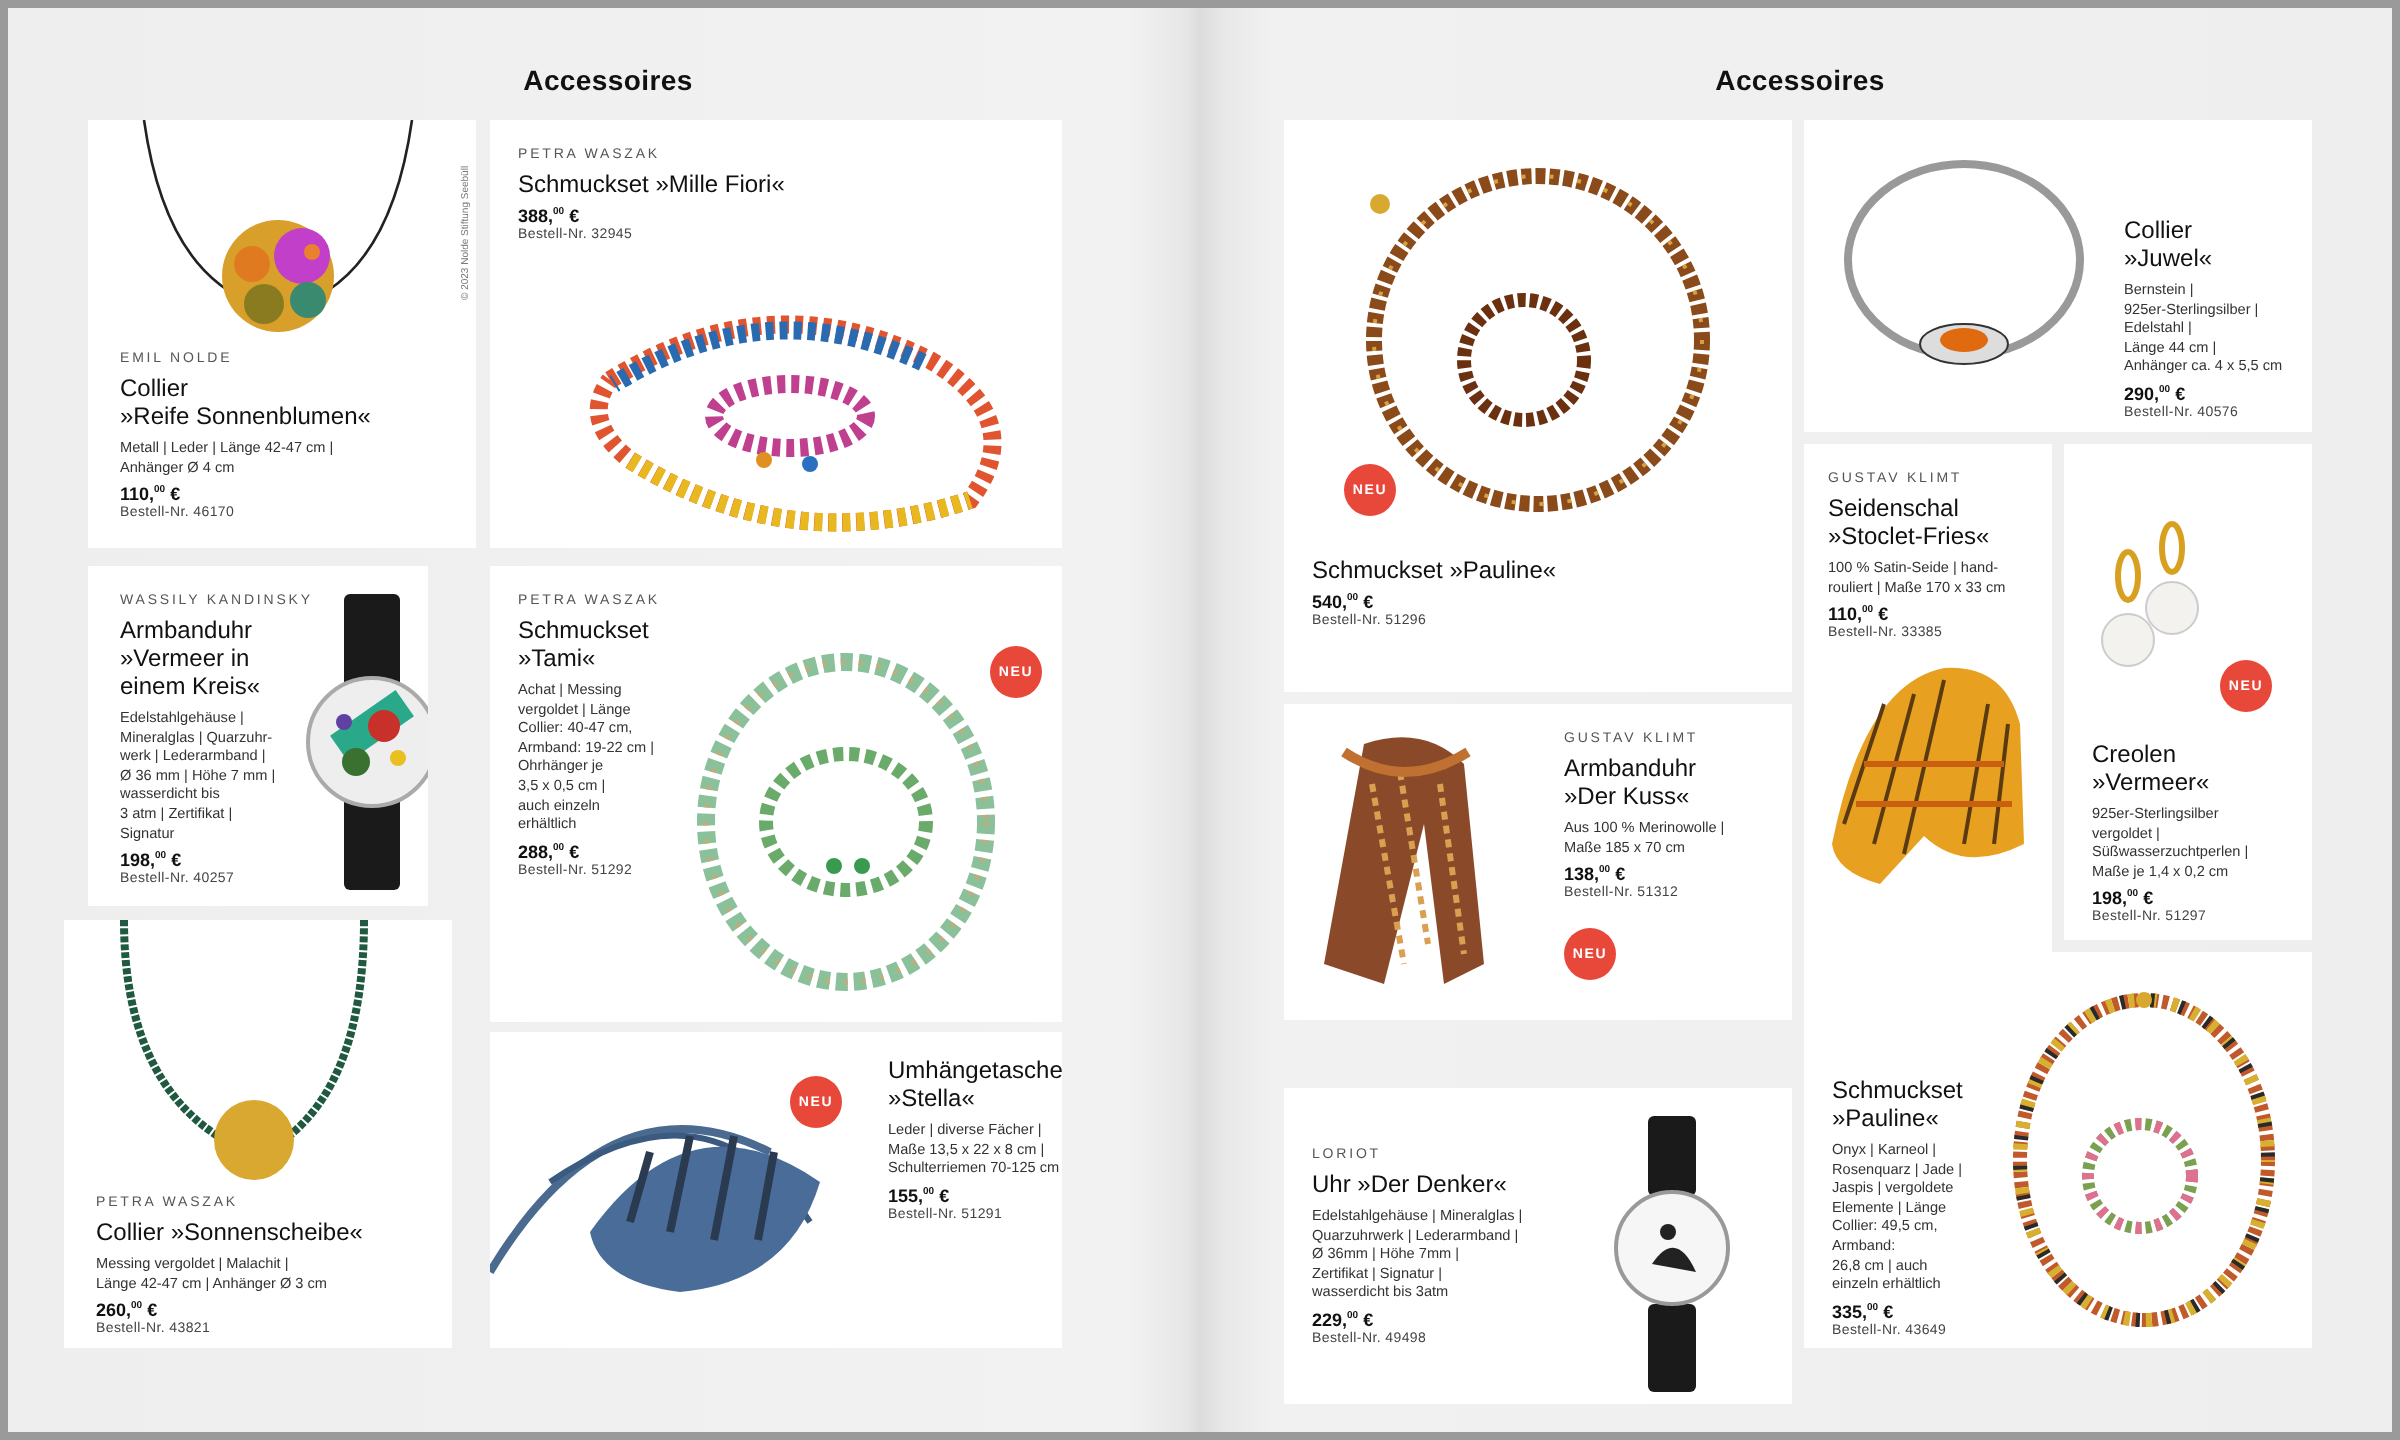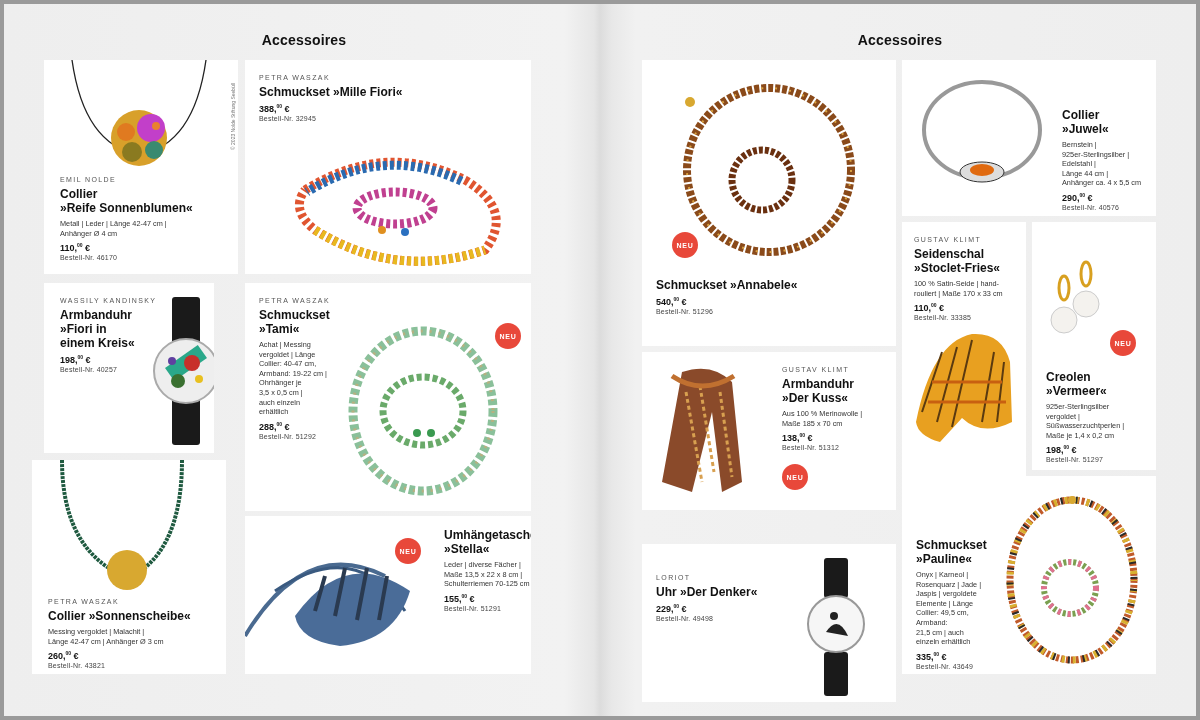"Schmuckset »Mille Fiori«" .title { font-weight: 700 -> 400 }
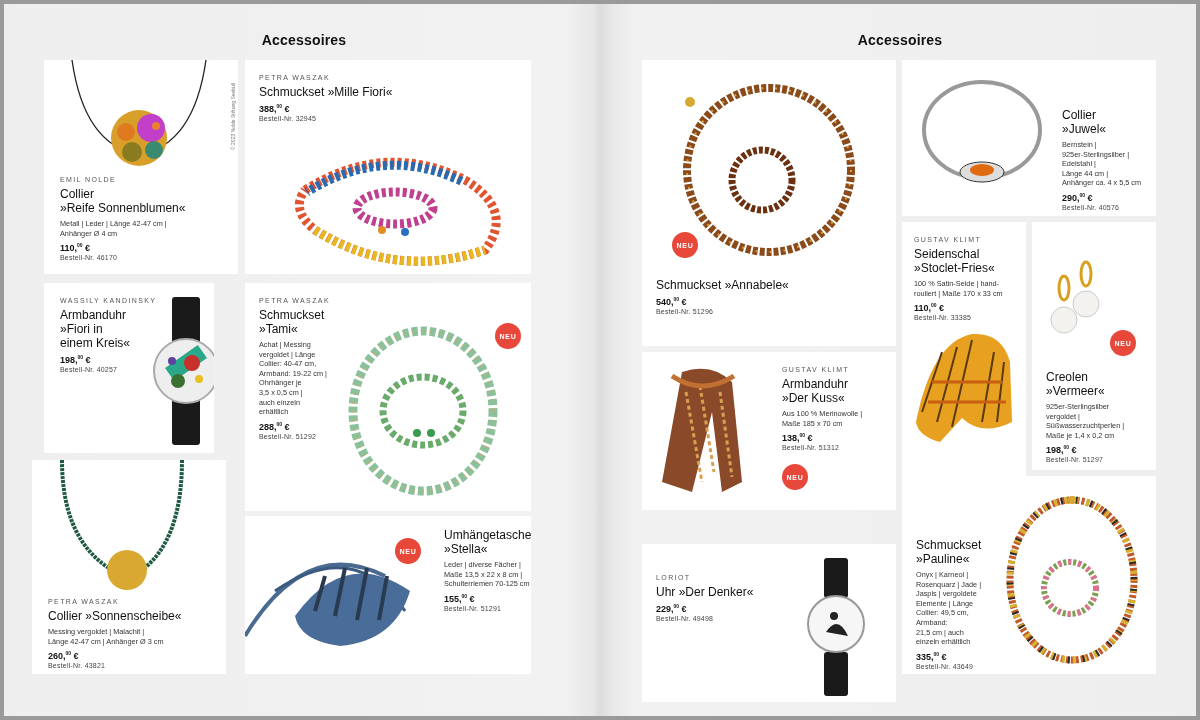"Schmuckset »Annabele«" div.title { text: Annabele -> Pauline }
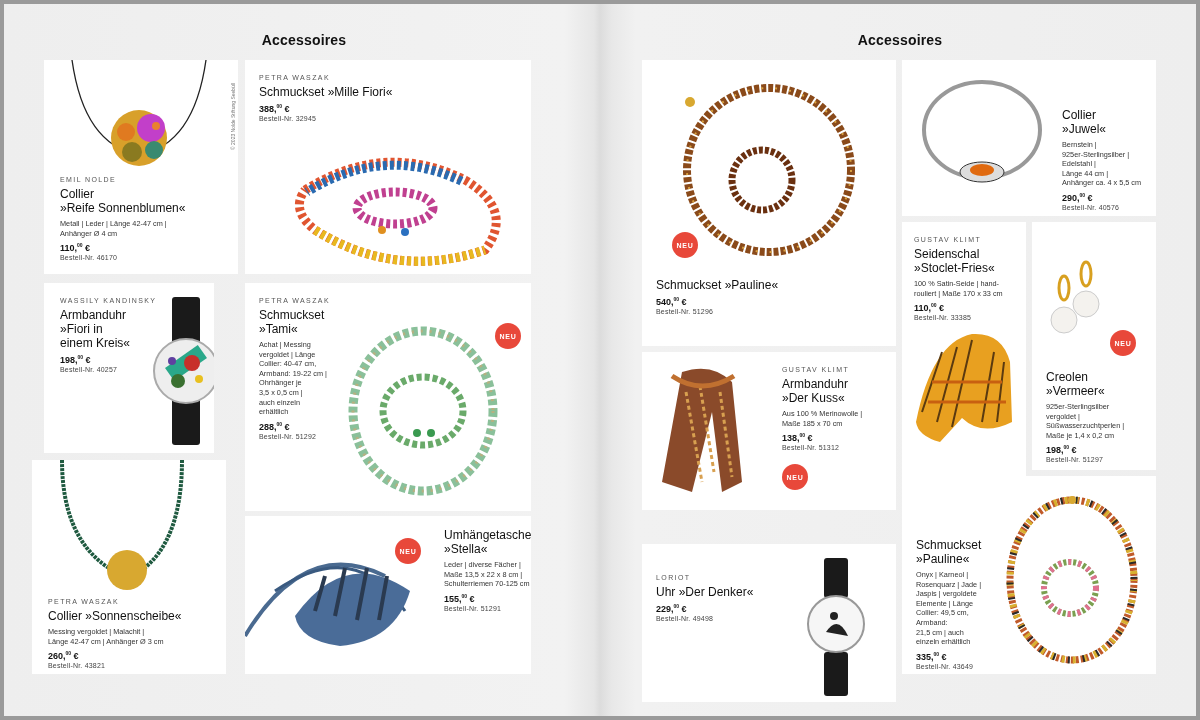"»Fiori in" span { text: Fiori -> Vermeer }
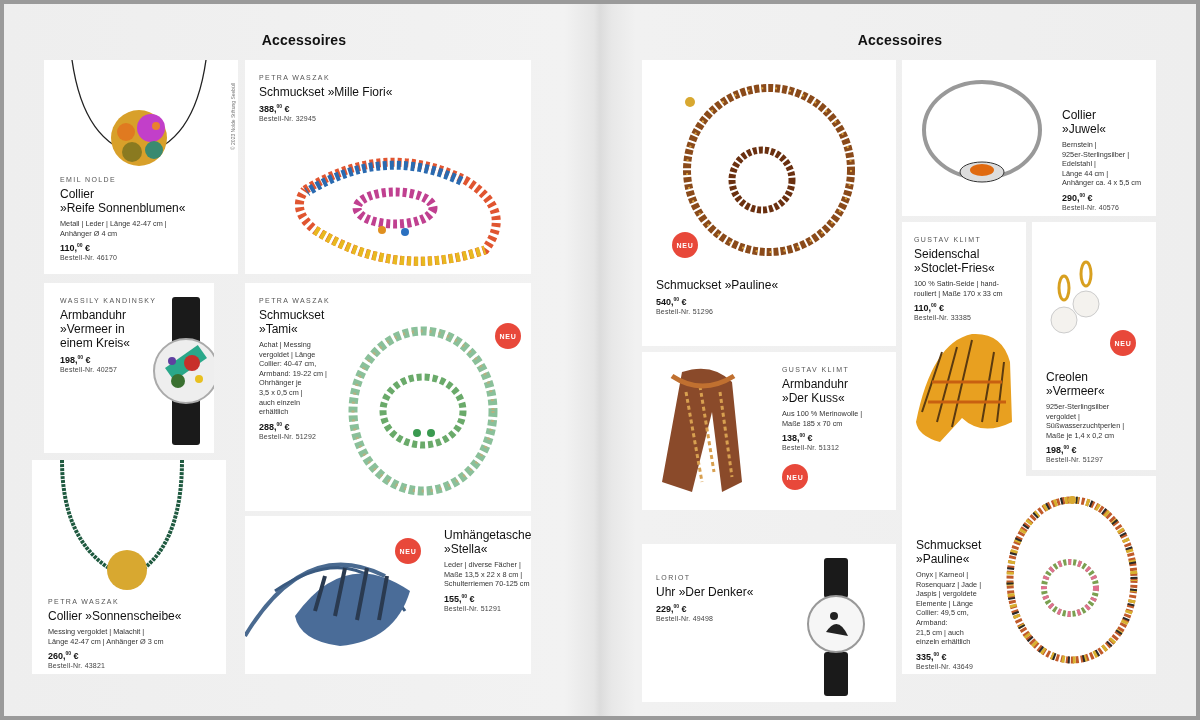"Edelstahlgehäuse |" div.desc { html: none -> <div> <span>Edelstahlgehäuse |</span><br><span>Mineralglas | Quarzuhr-</span><br><span>werk | Lederarmband |</span><br><span>Ø 36 mm | Höhe 7 mm |</span><br><span>wasserdicht bis</span><br><span>3 atm | Zertifikat |</span><br><span>Signatur</span> </div> }
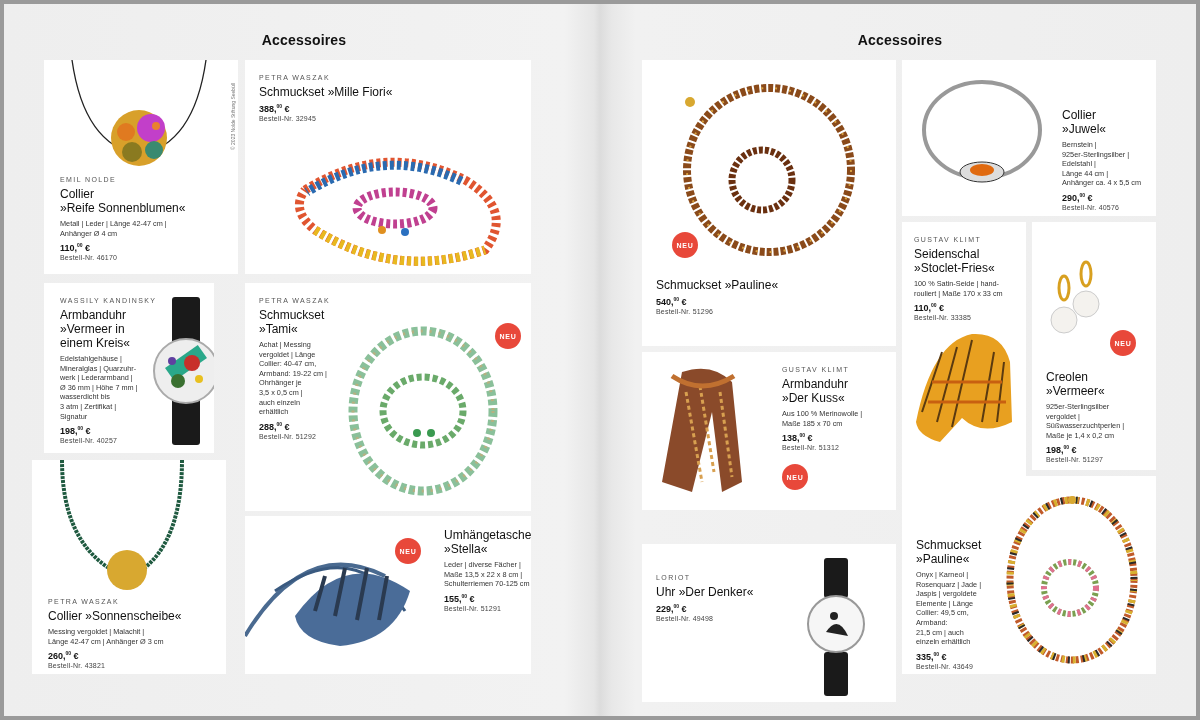"Edelstahlgehäuse | Mineralglas |" div.desc { html: none -> <div> <span>Edelstahlgehäuse | Mineralglas |</span><br><span>Quarzuhrwerk | Lederarmband |</span><br><span>Ø 36mm | Höhe 7mm |</span><br><span>Zertifikat | Signatur |</span><br><span>wasserdicht bis 3atm</span> </div> }
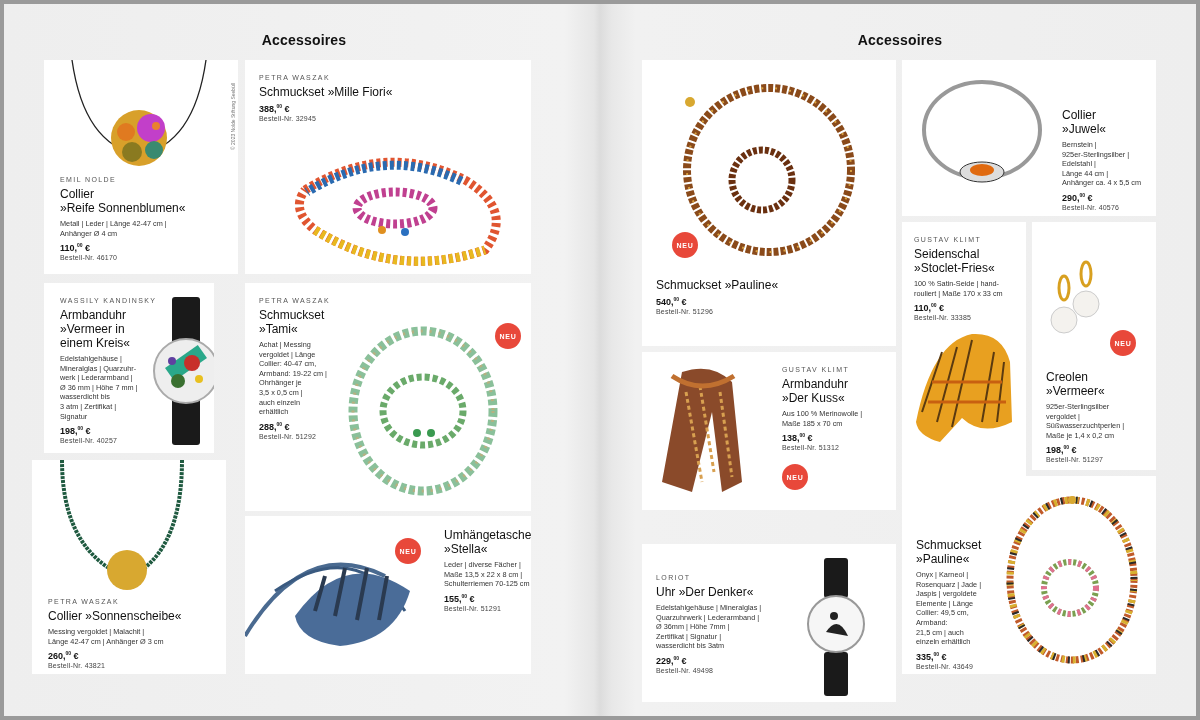"21,5 cm | auch" span { text: 21,5 -> 26,8 }
